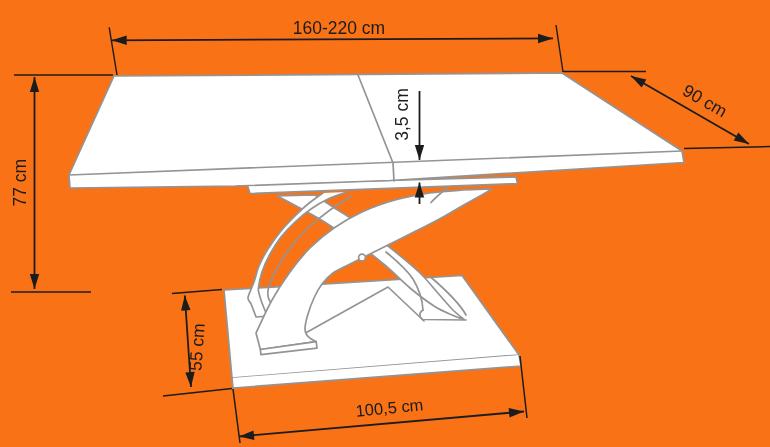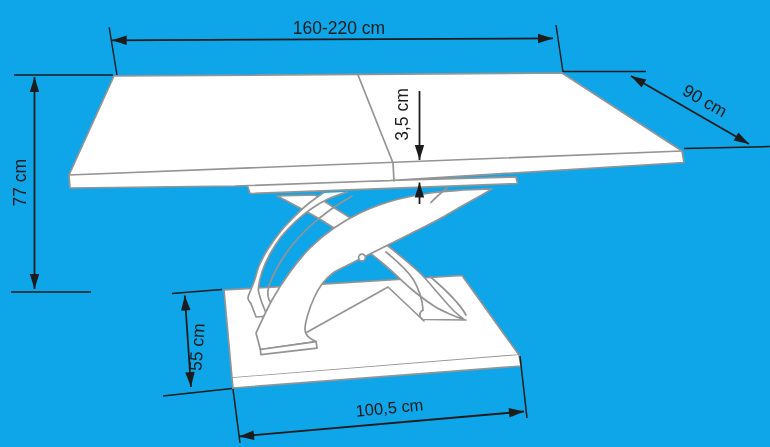"160-220 cm" #stage { background: #0ea5e9 -> #f97316 }
